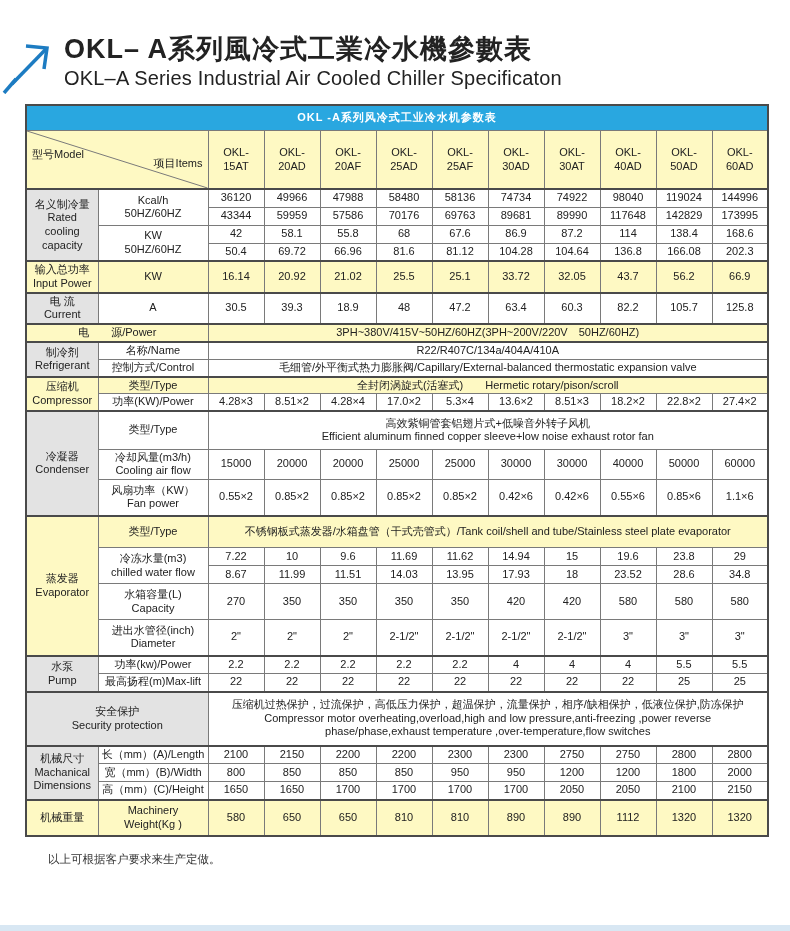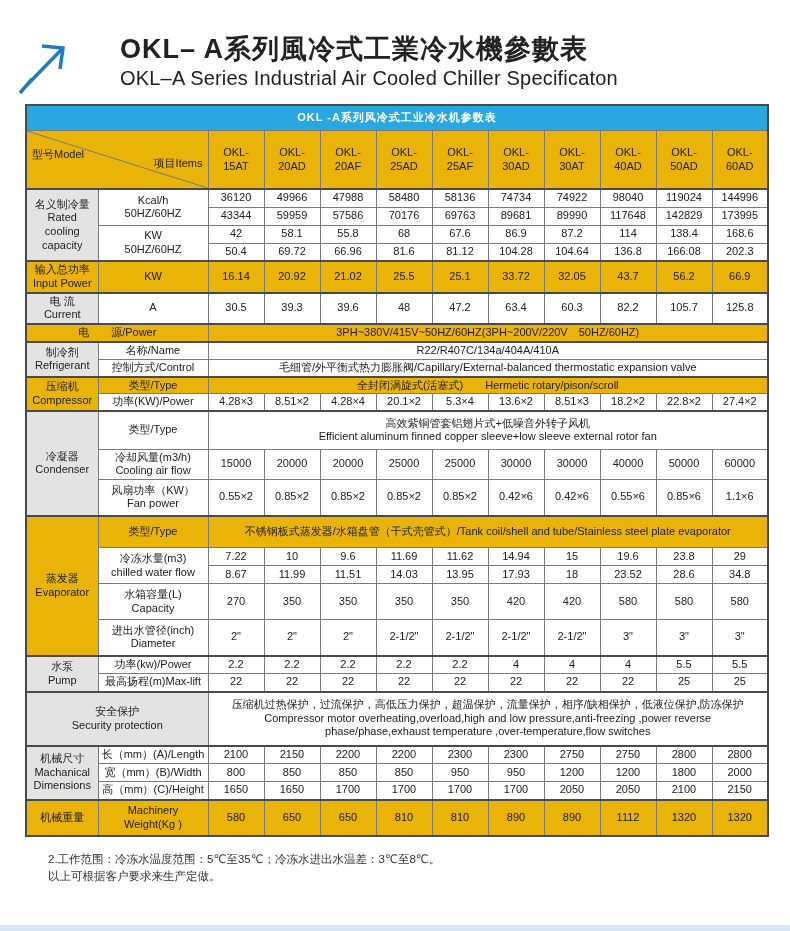"OKL– A系列風冷式工業冷水機參數表" .header { gap: 40px -> none; padding: 34px 0 0 16px -> 34px 0 0 0 }
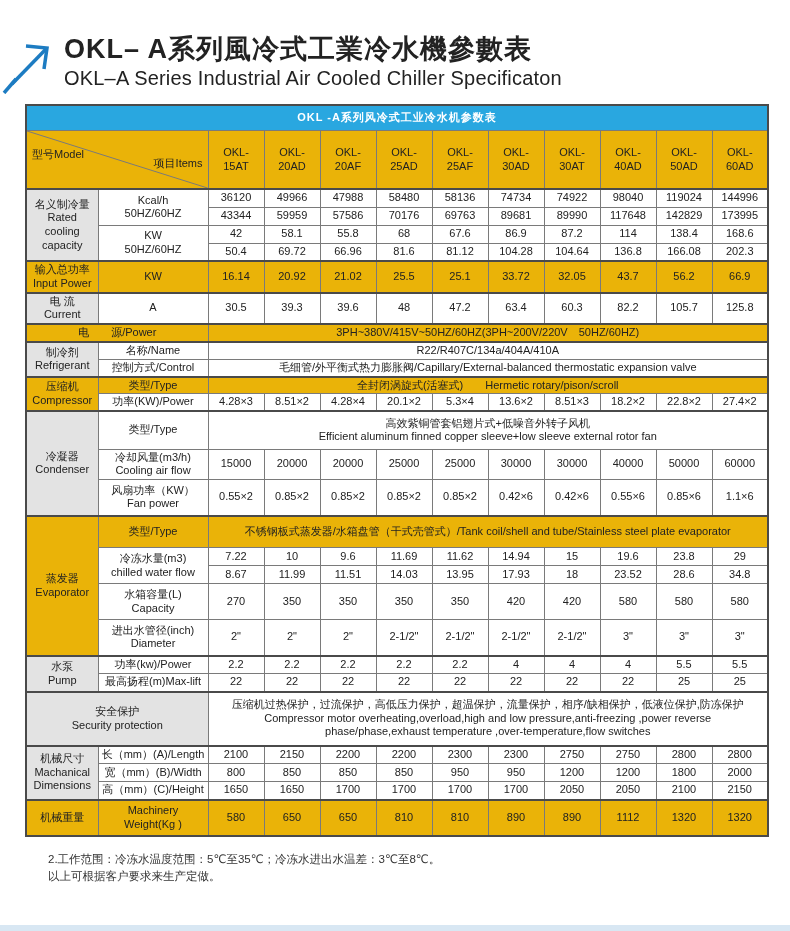"型号Model" tr.shade > td { background: #eab308 -> #fef9c3 }
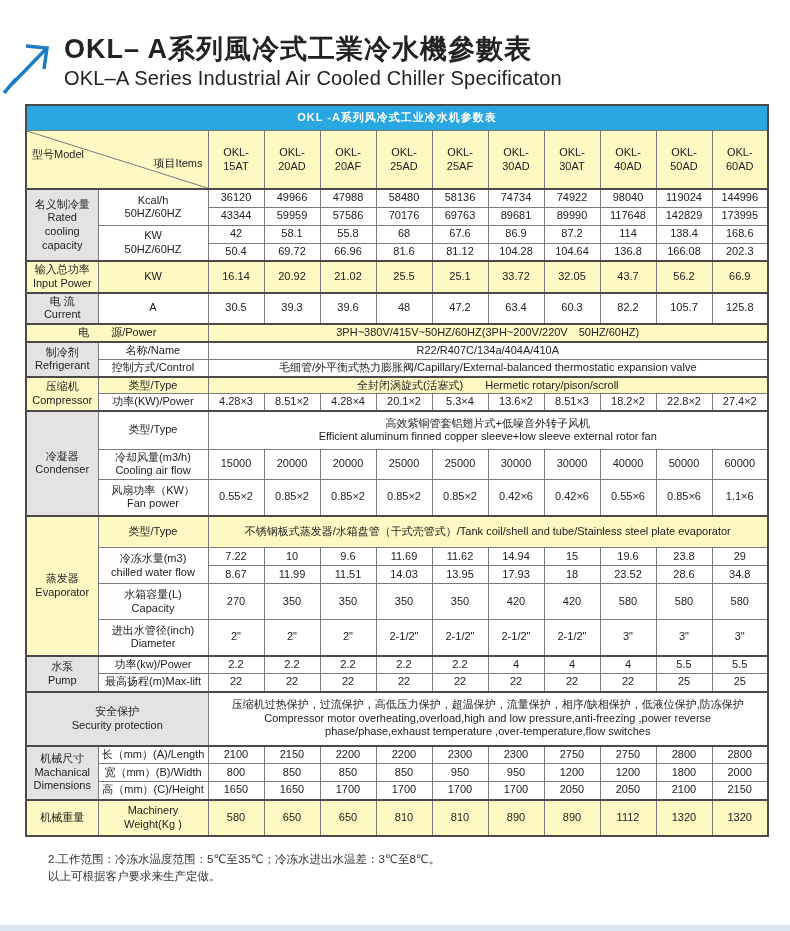"39.6" td { text: 39.6 -> 18.9 }
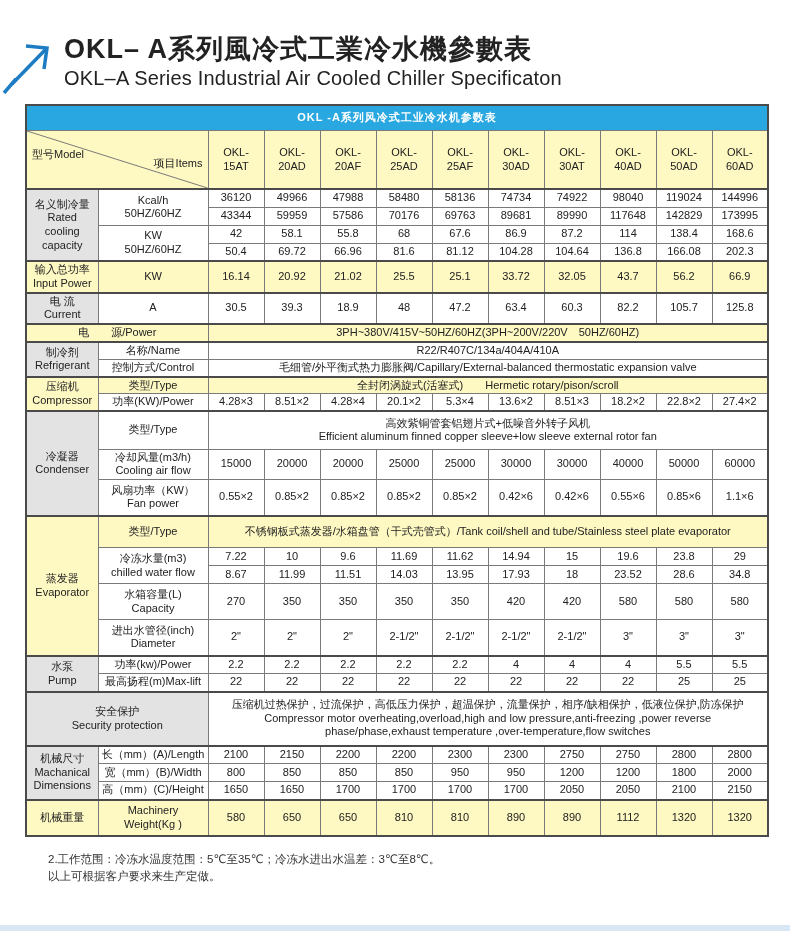"20.1×2" td { text: 20.1 -> 17.0 }
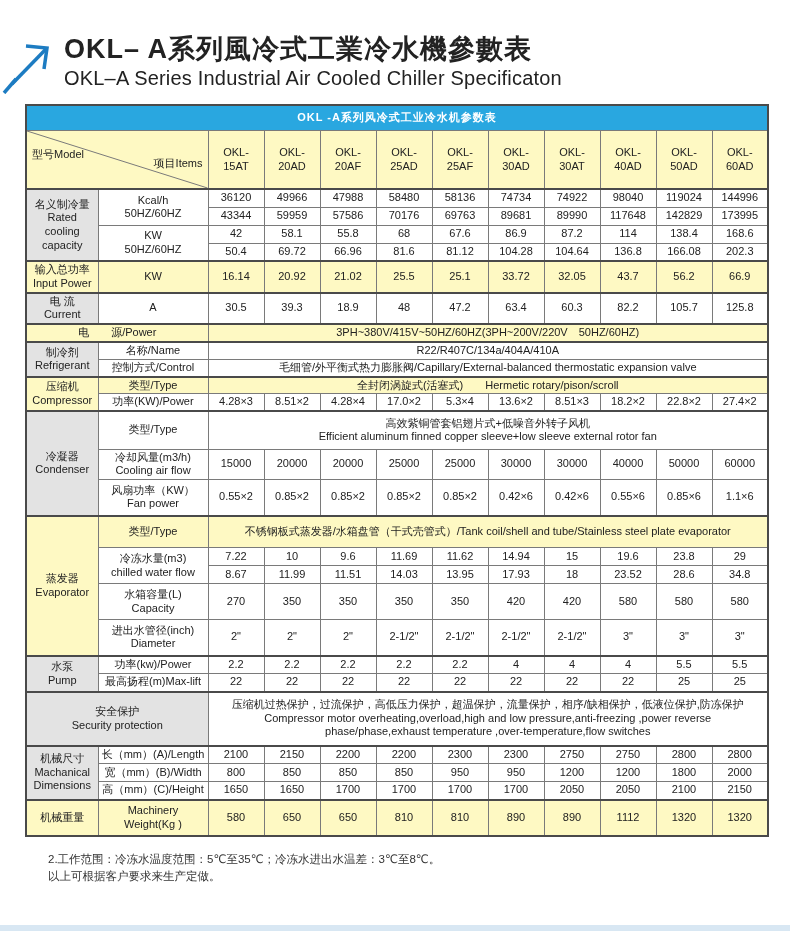"高效紫铜管套铝翅片式+低噪音外转子风机" td { text: sleeve external -> noise exhaust }
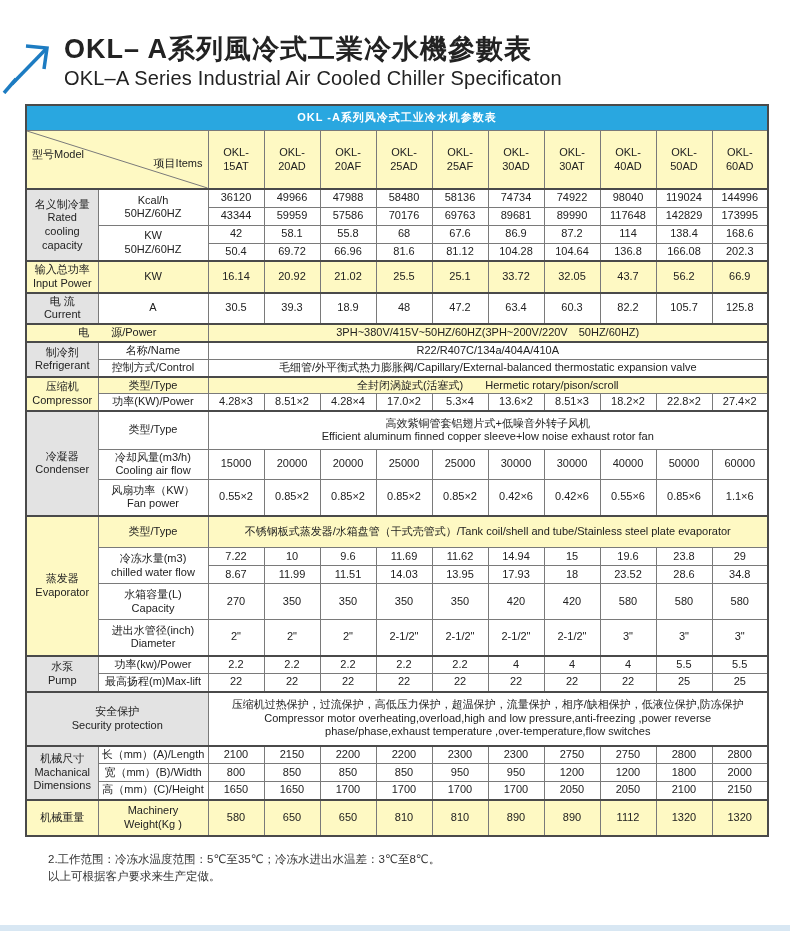"2.工作范围：冷冻水温度范围：5℃至35℃；冷冻水进出水温差：3℃至8℃。" div { html: <div> 2.工作范围：冷冻水温度范围：5℃至35℃；冷冻水进出水温差：3℃至8℃。</div> -> none }
